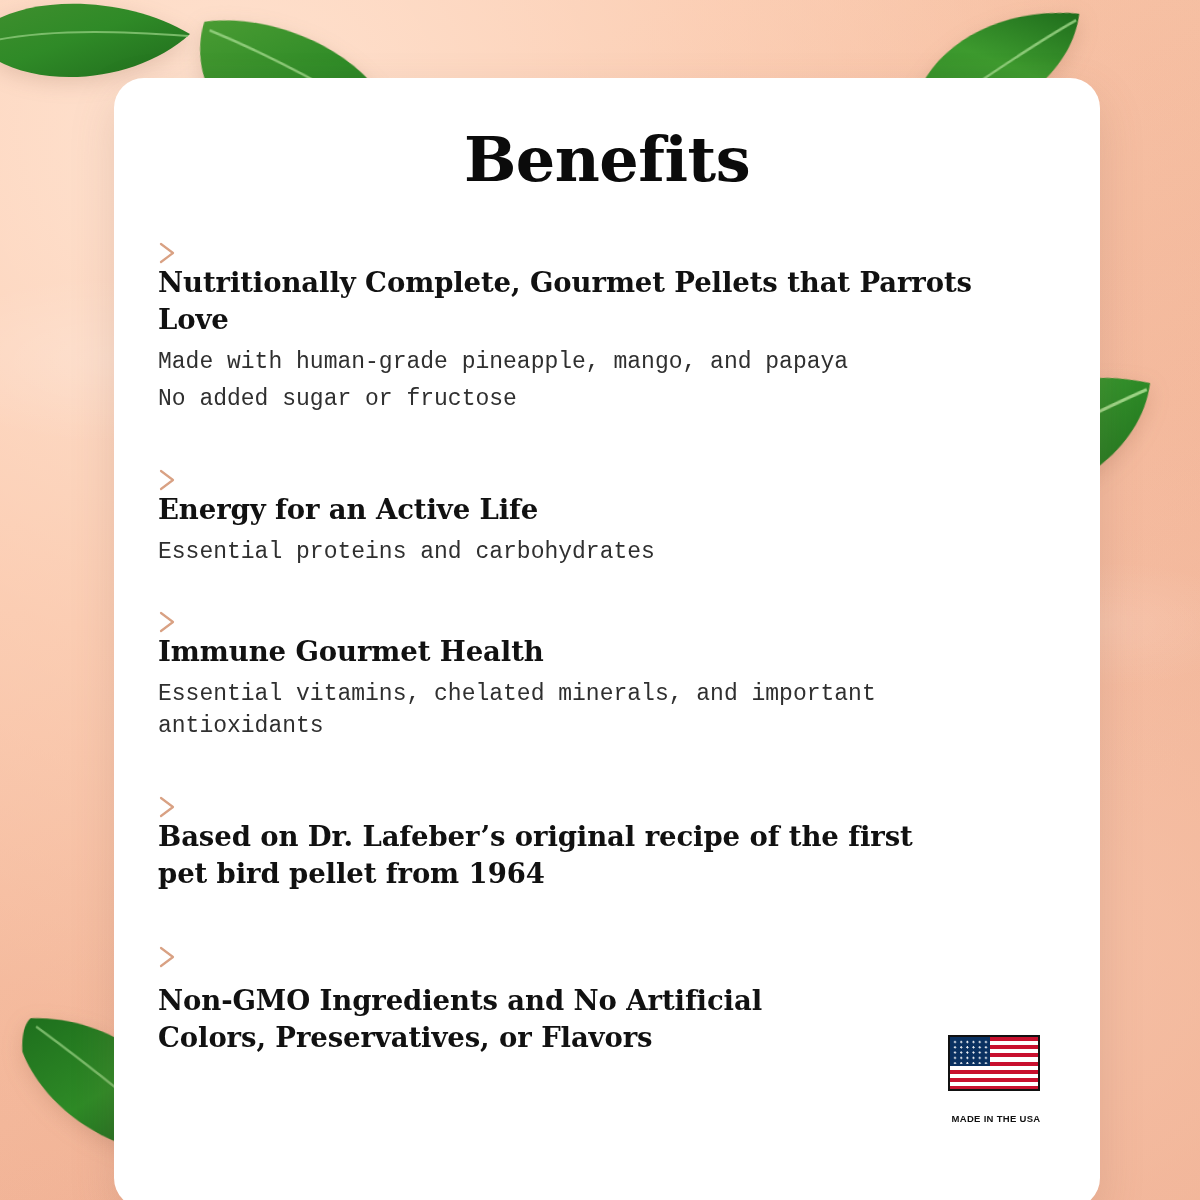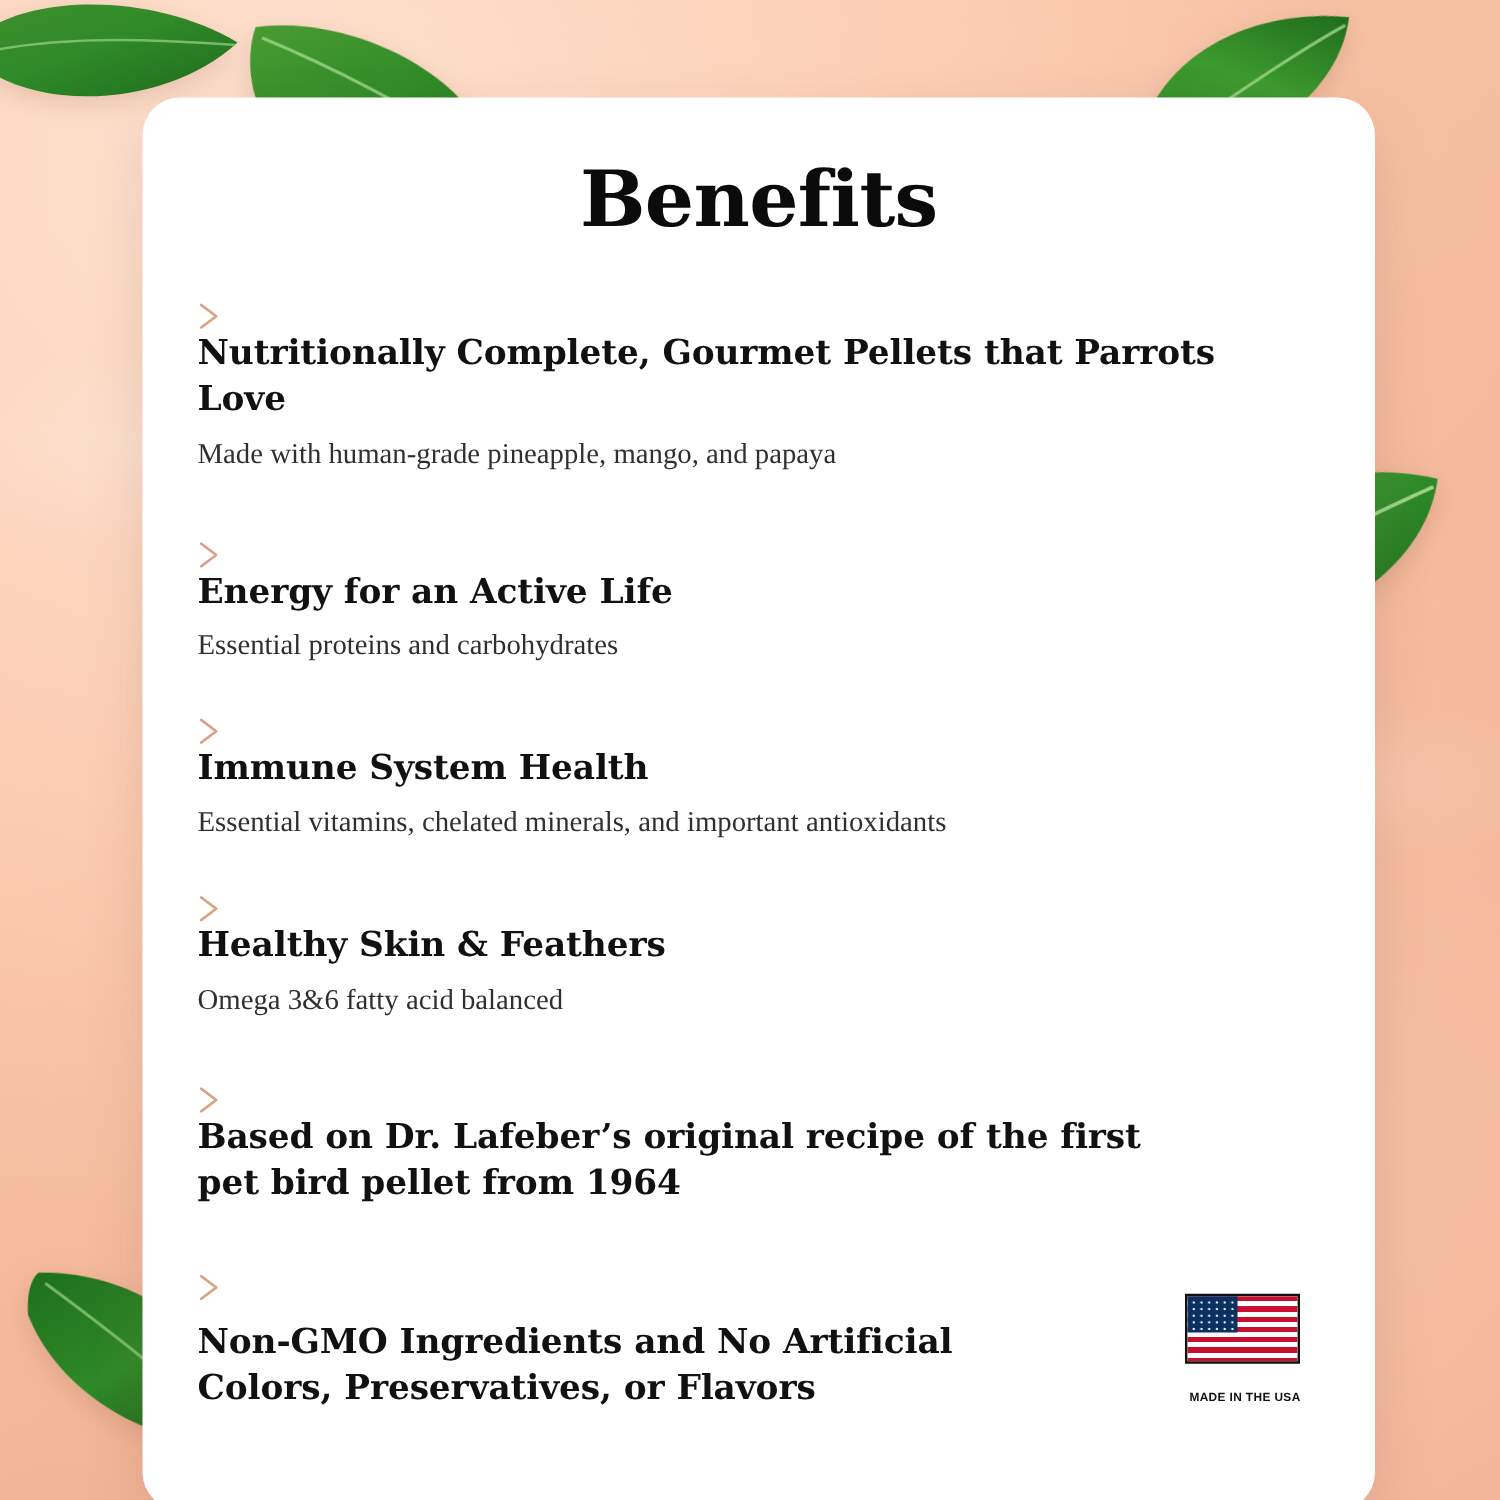"Made with human-grade pineapple, mango," .b-sub { font-family: Liberation Serif, serif -> Liberation Mono, monospace }
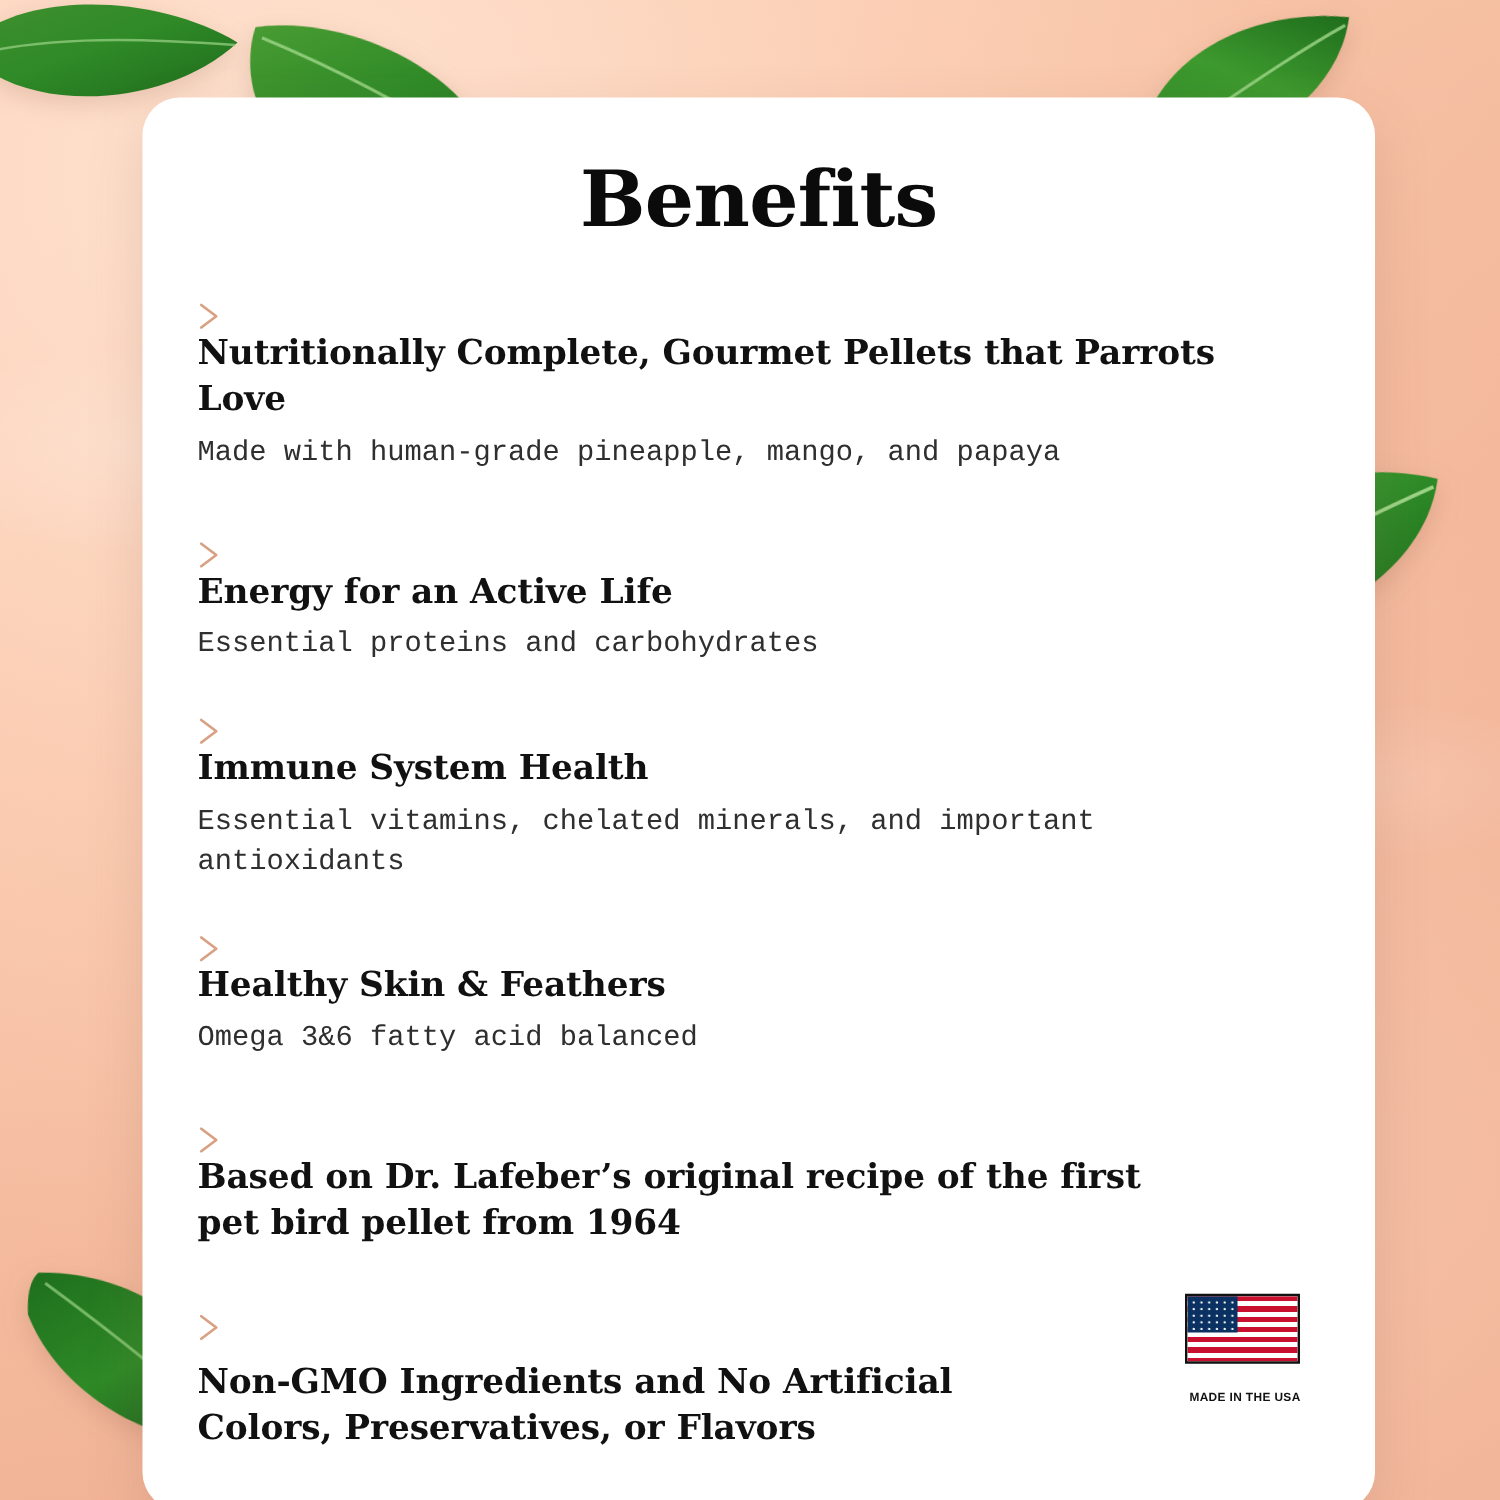"No added sugar or fructose" div.b-sub { html: none -> <div>No added sugar or fructose</div> }
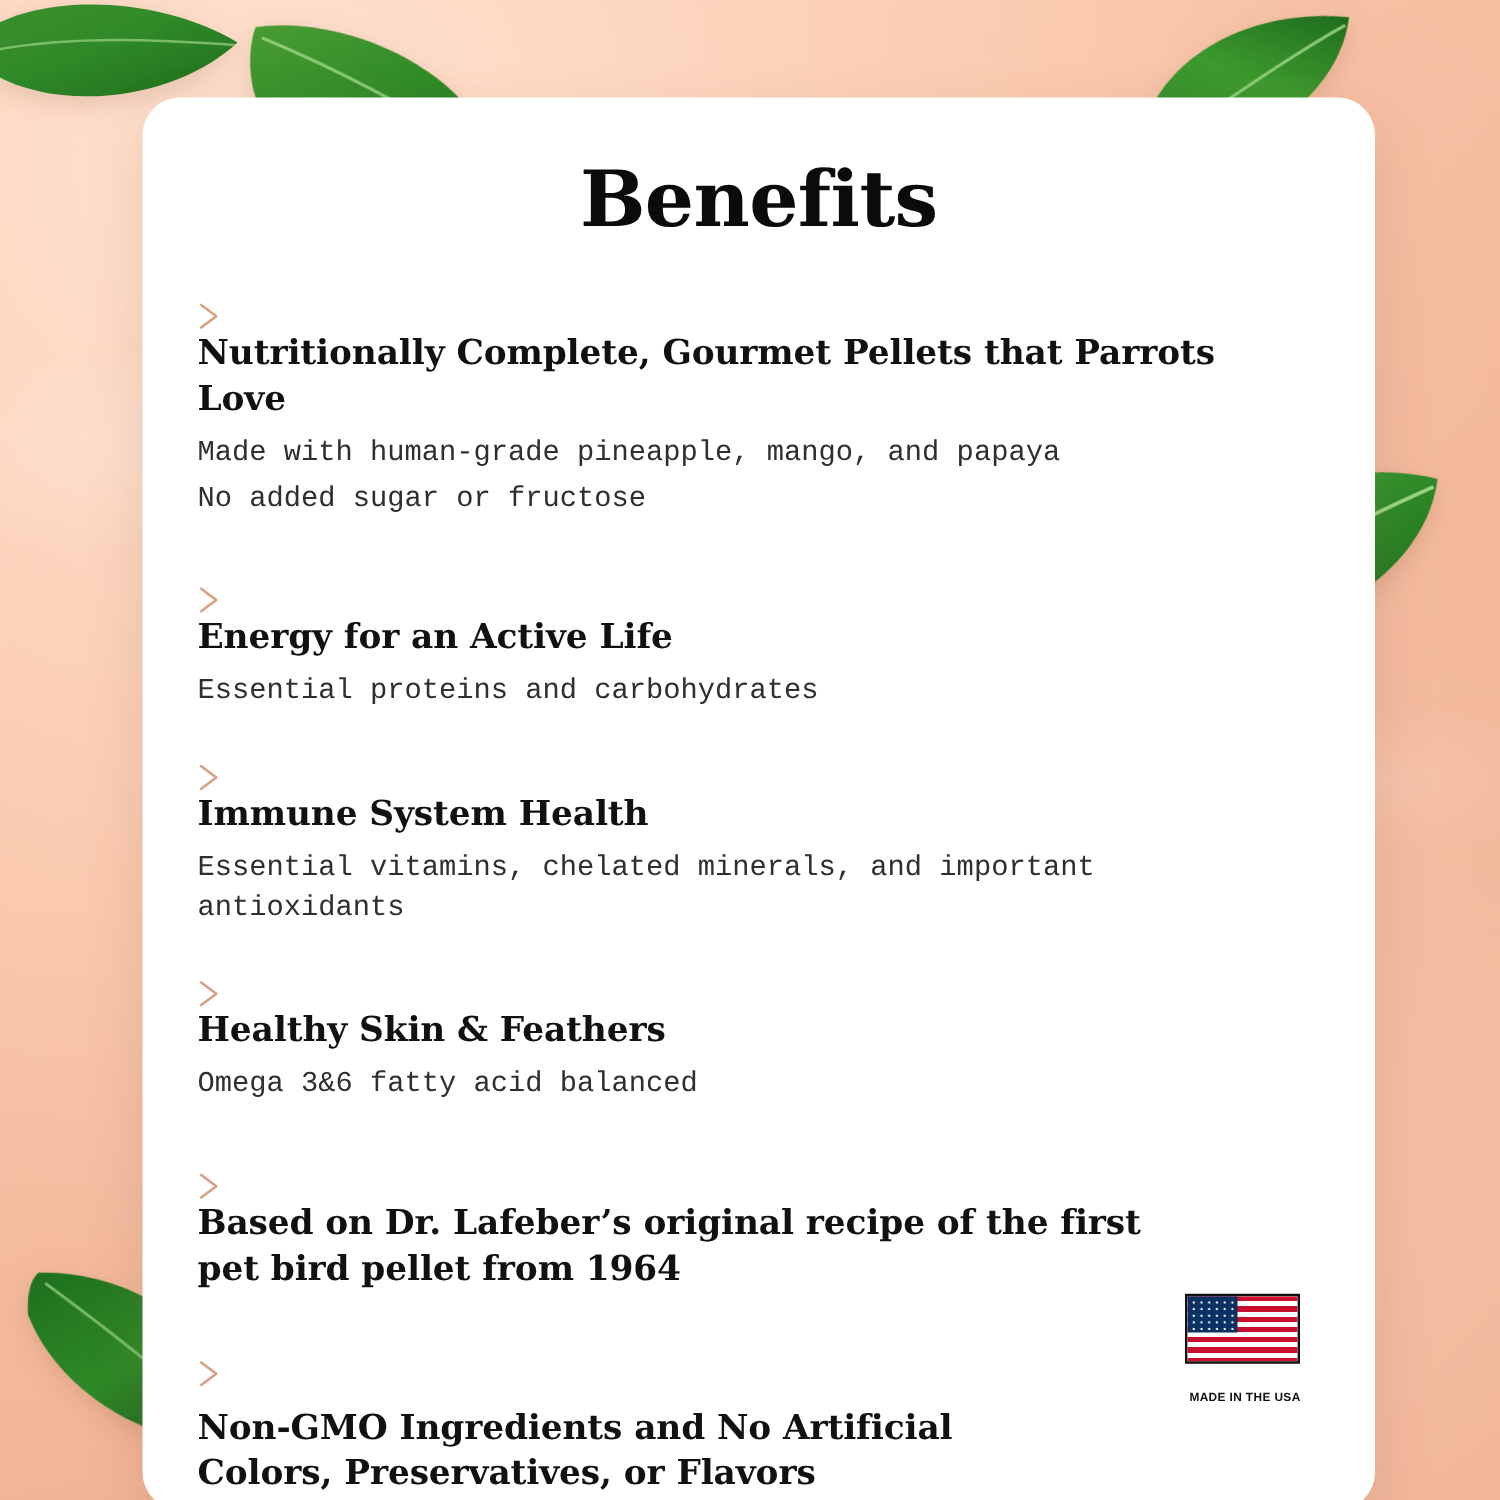"Immune System Health" div.b-title { text: System -> Gourmet }
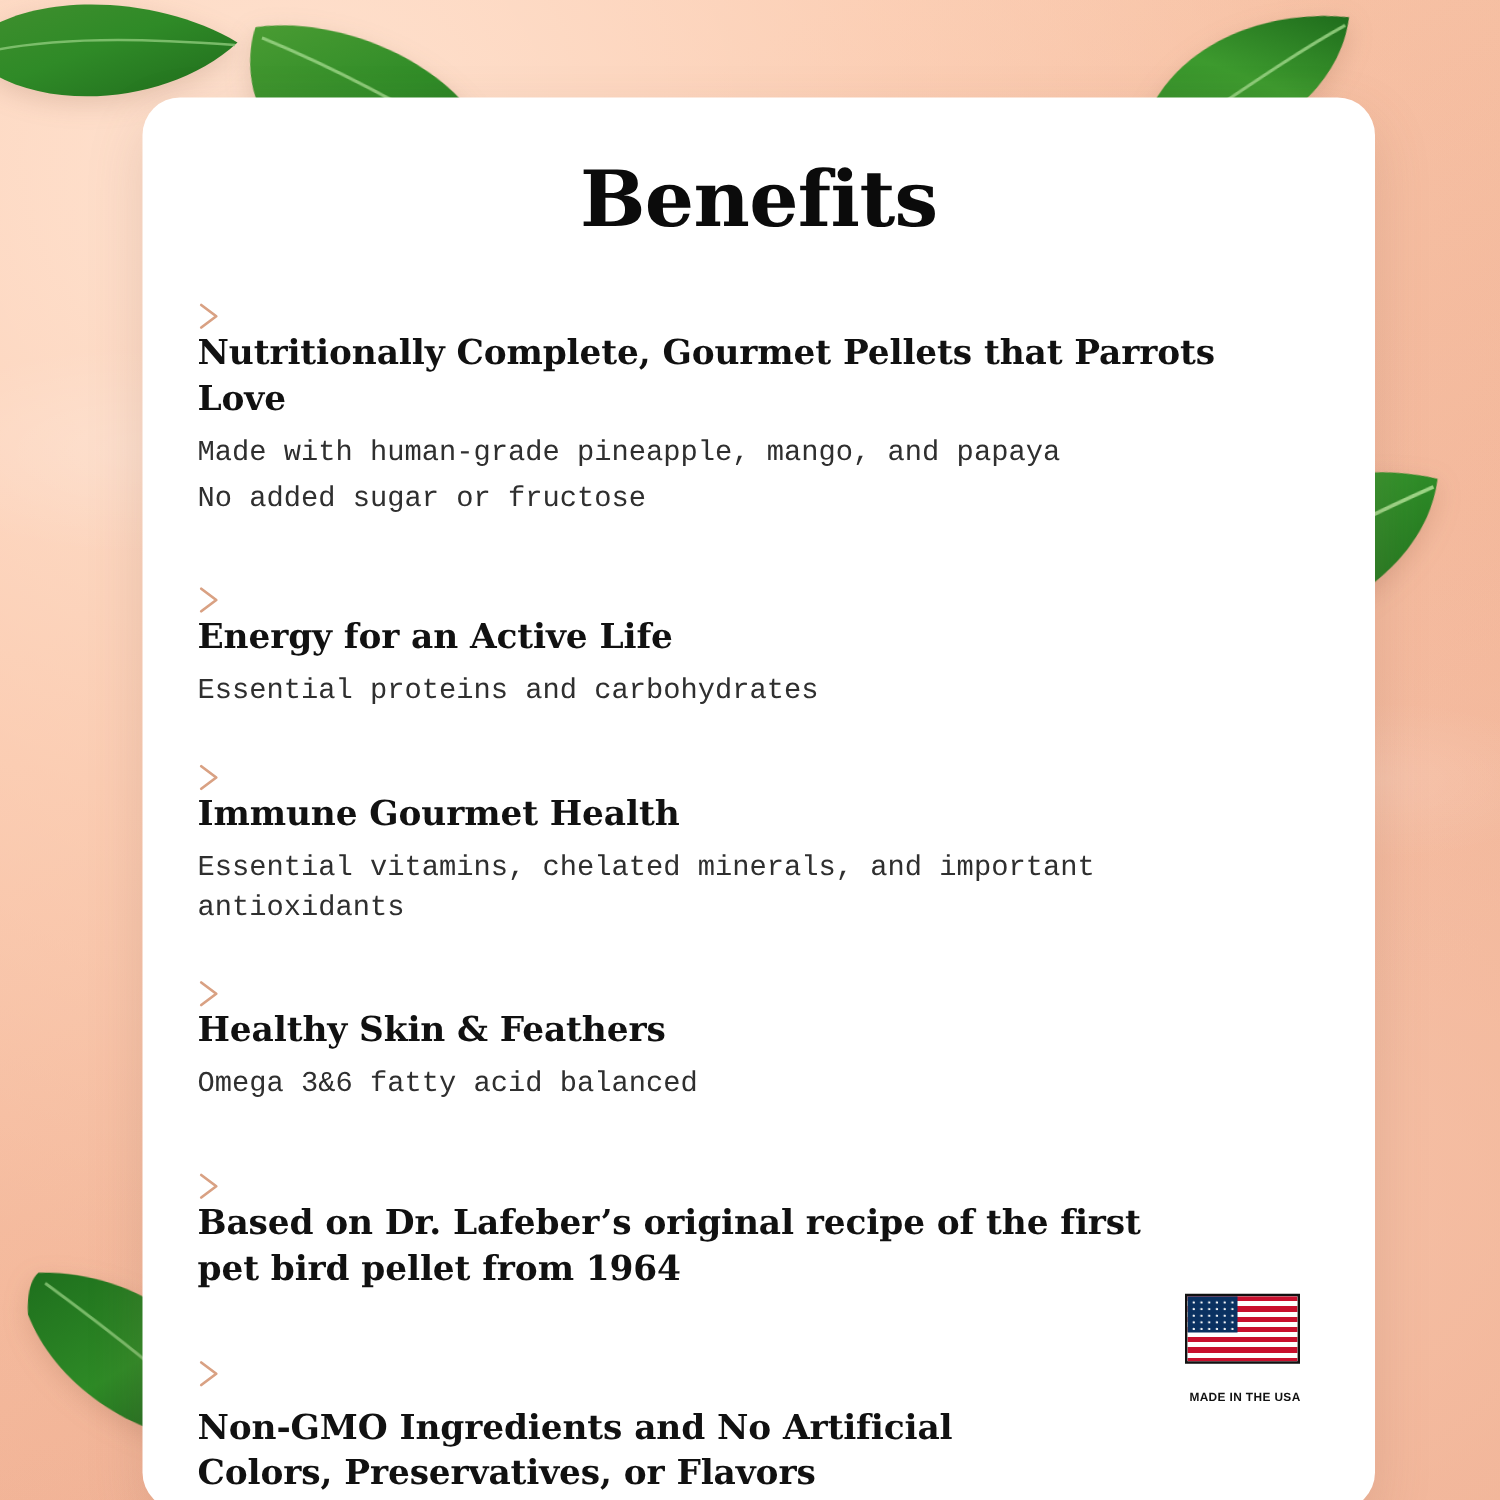"Healthy Skin & Feathers" div.benefit { html: <div> <span> <svg> <path></path> </svg> </span> <div> <div>Healthy Skin &amp; Feathers</div> <div>Omega 3&amp;6 fatty acid balanced</div> </div> </div> -> none }
